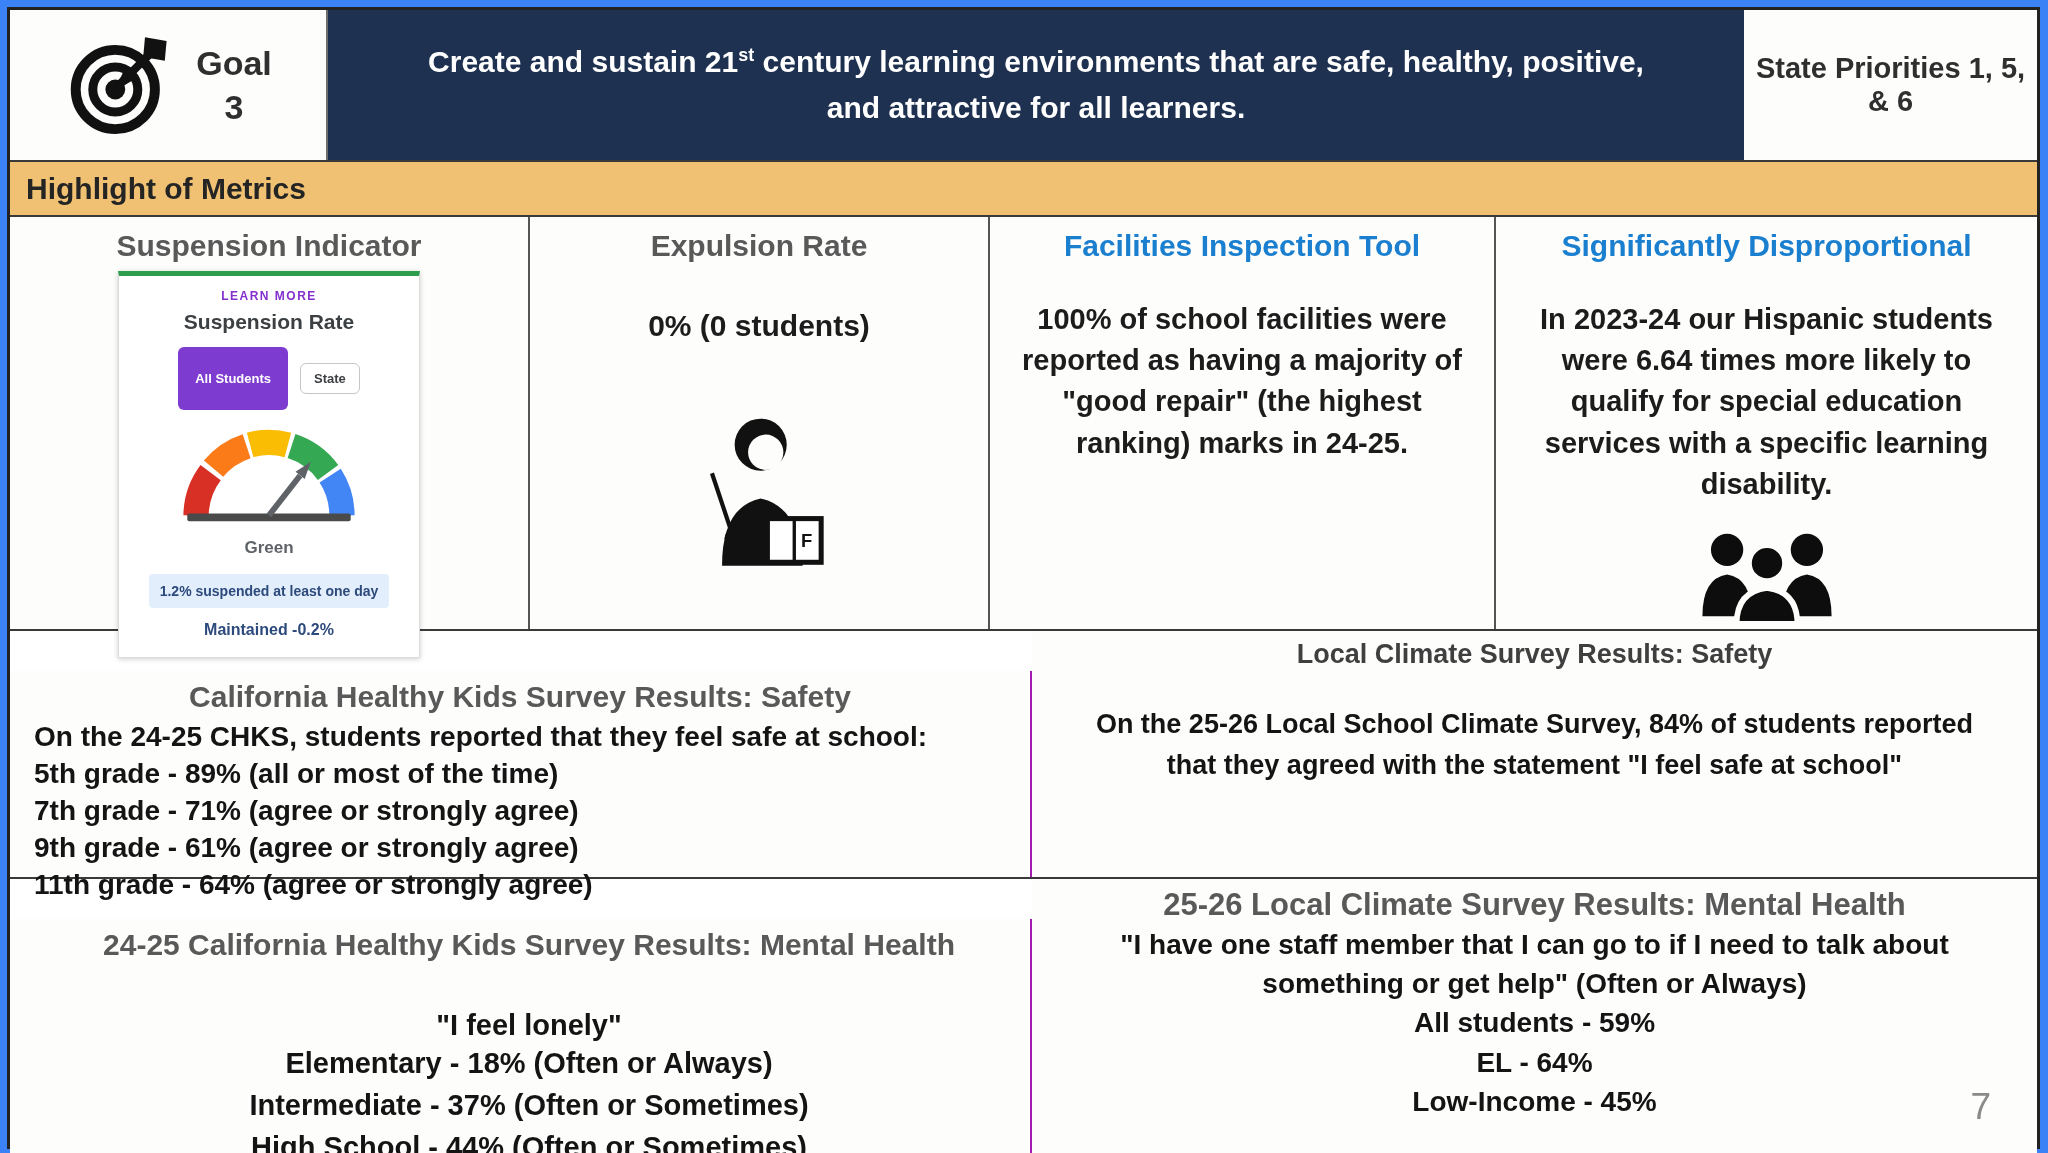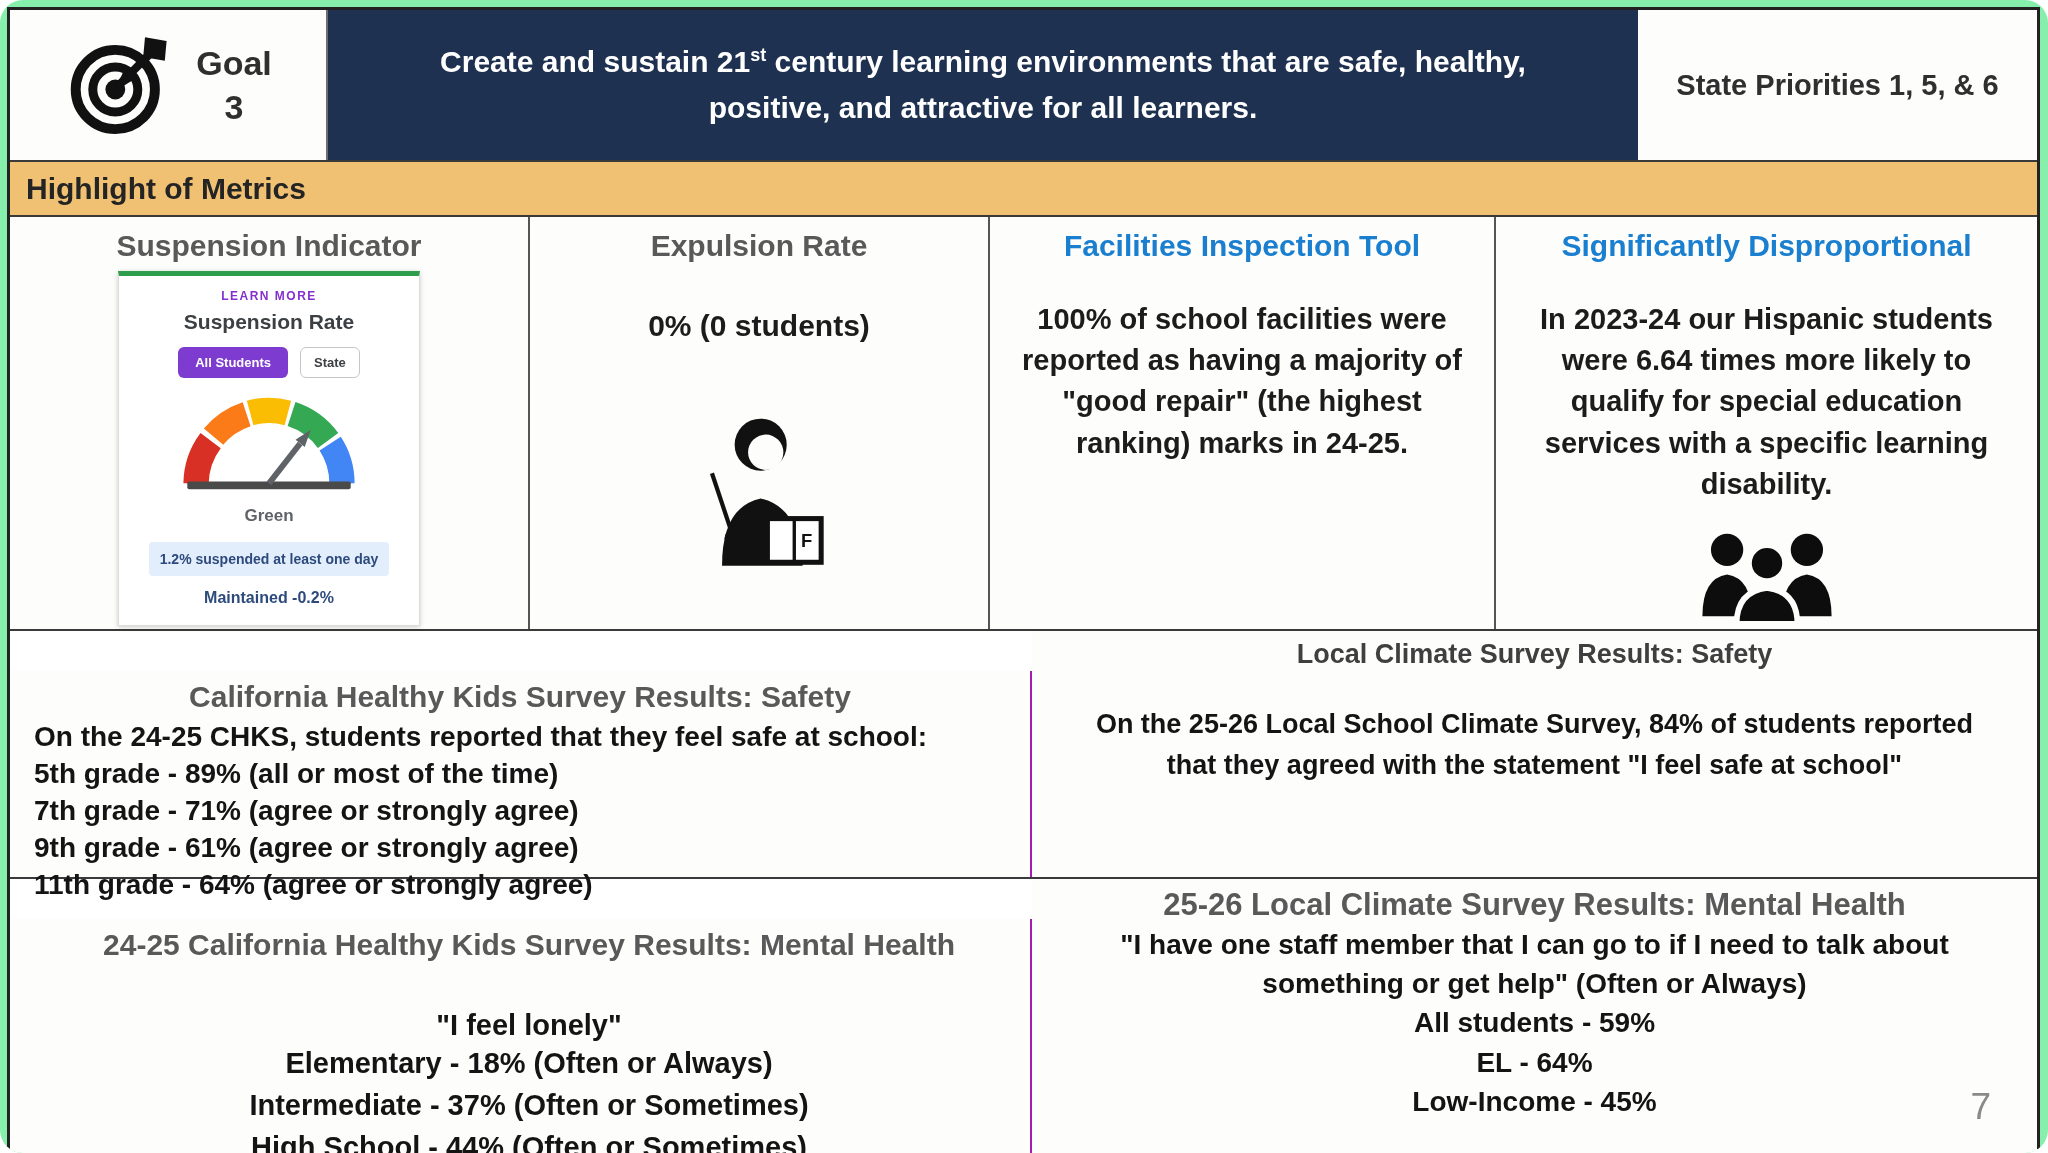"Goal" .page { background: #86efac -> #3b82f6; border-radius: 23px -> none }
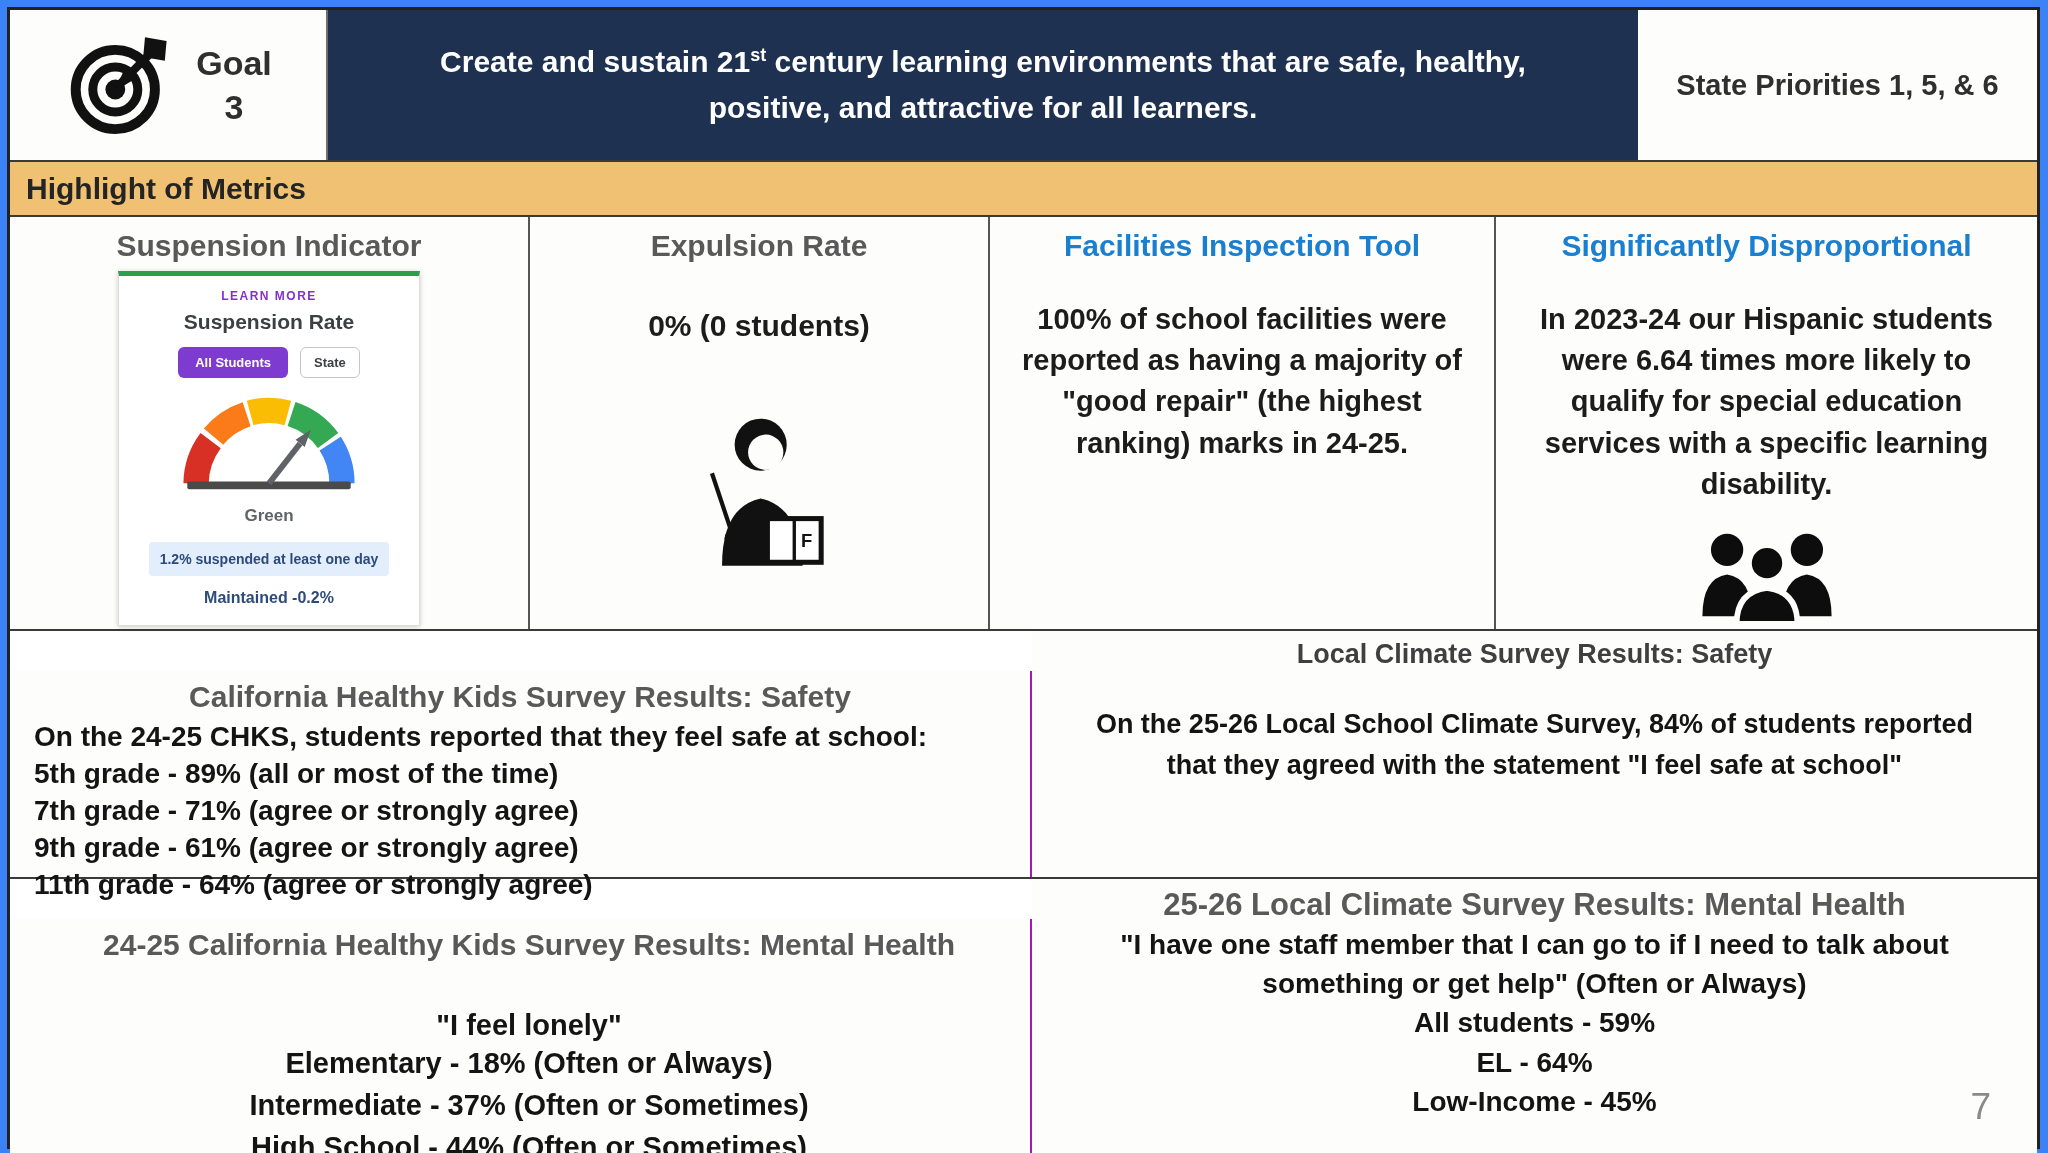"Create and sustain 21st century" .banner { width: 1310px -> 1416px }
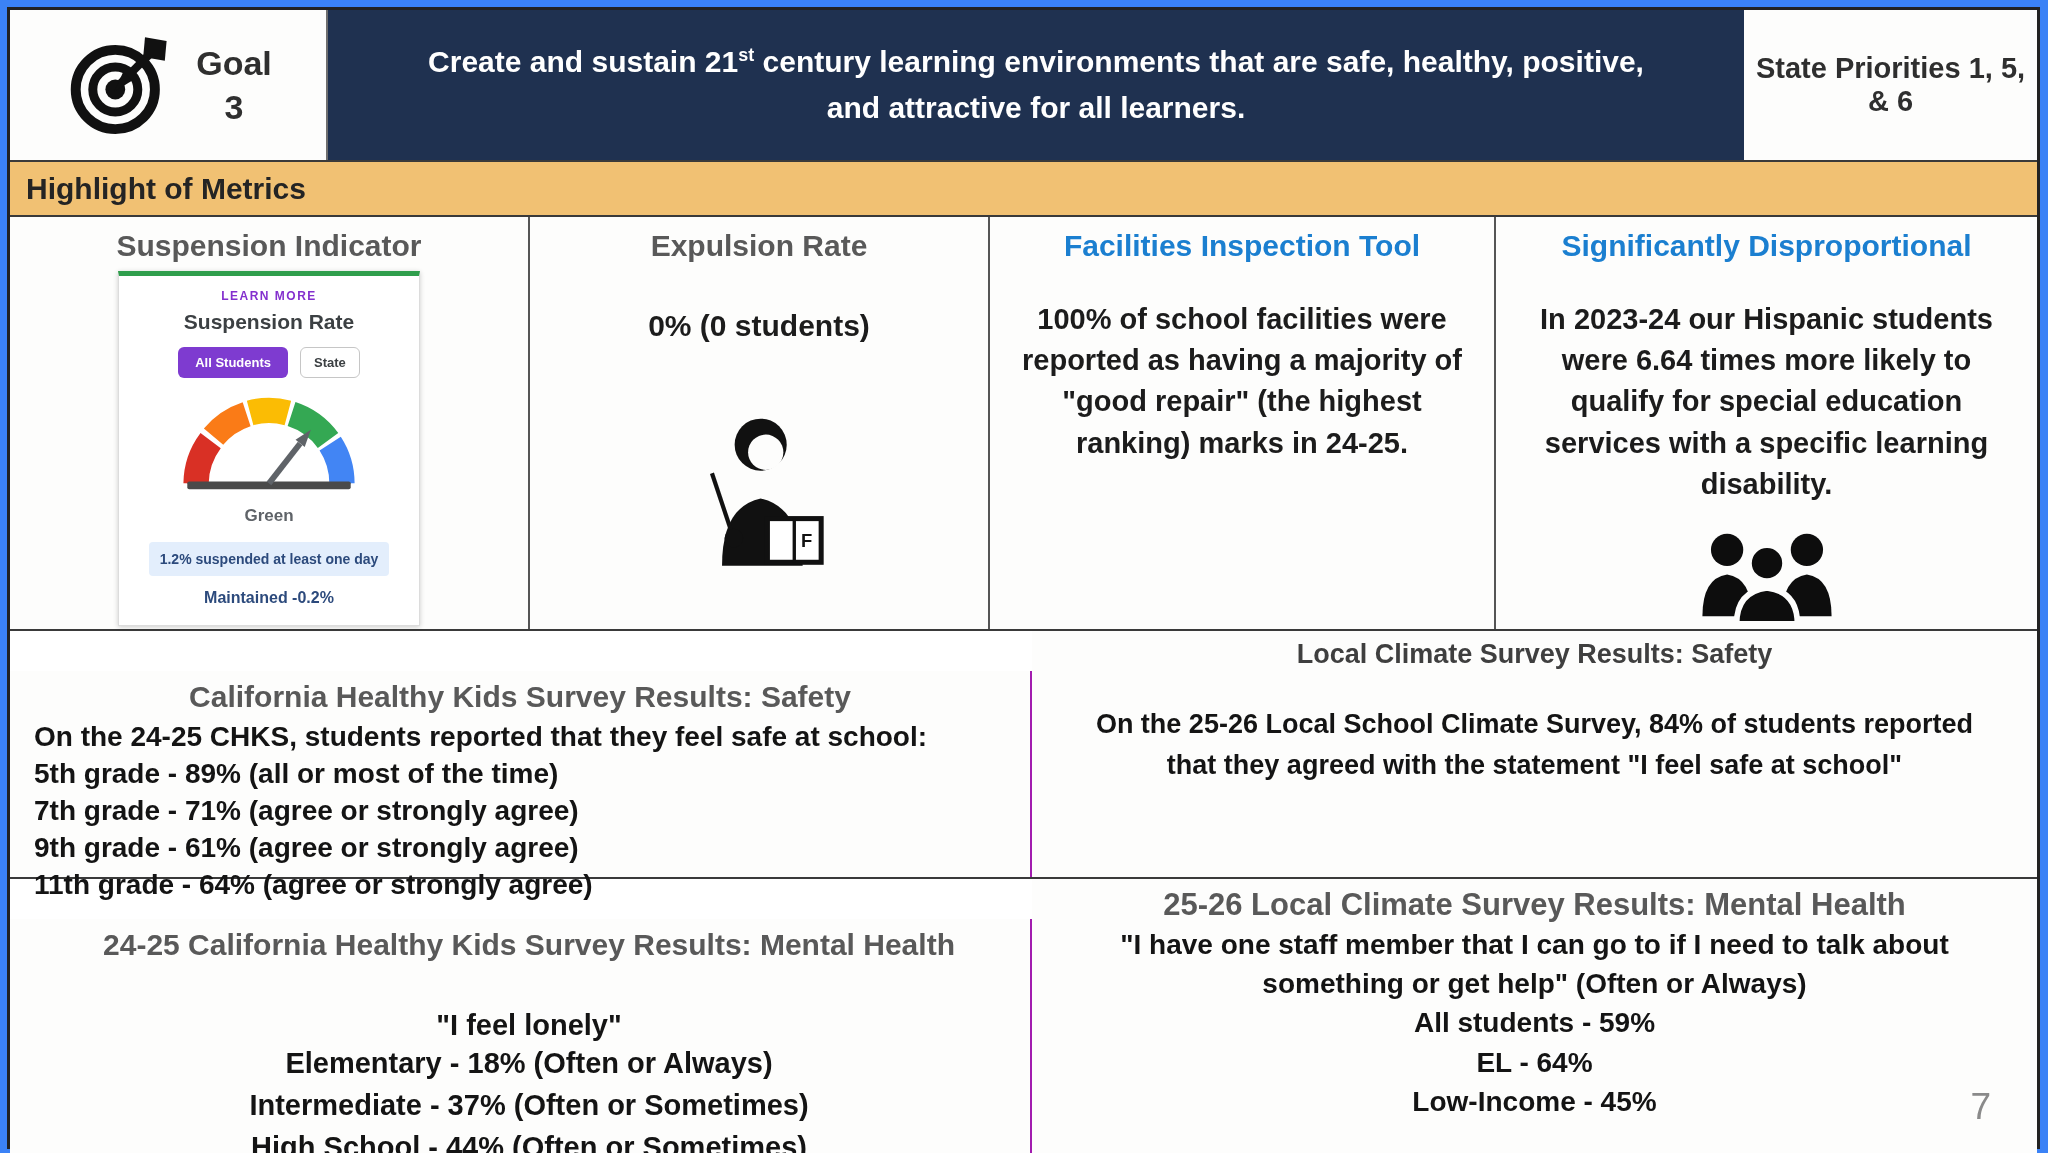"All Students" .pill-purple { padding: 8px 17px -> 24px 17px }
